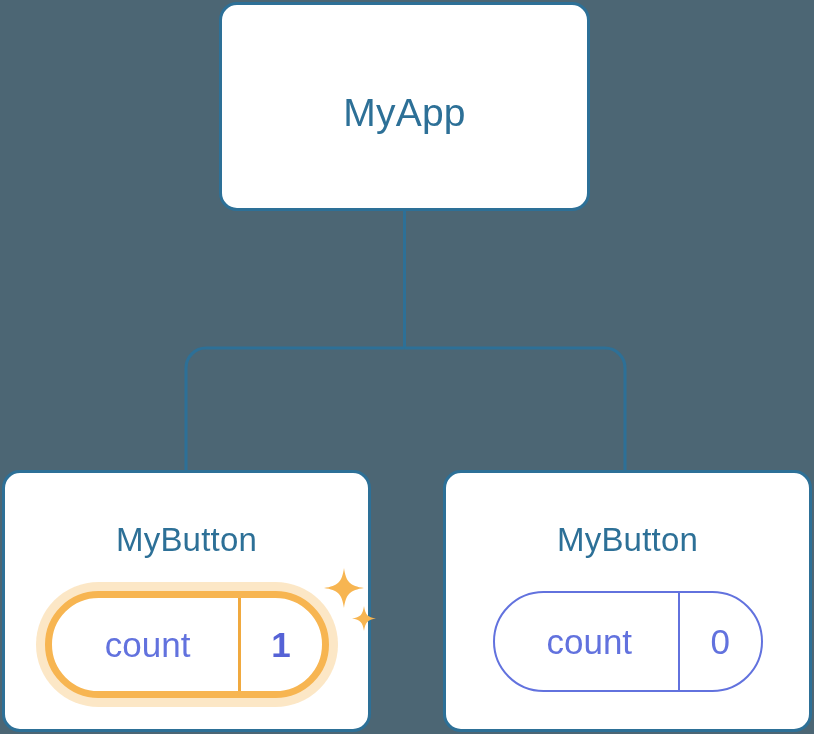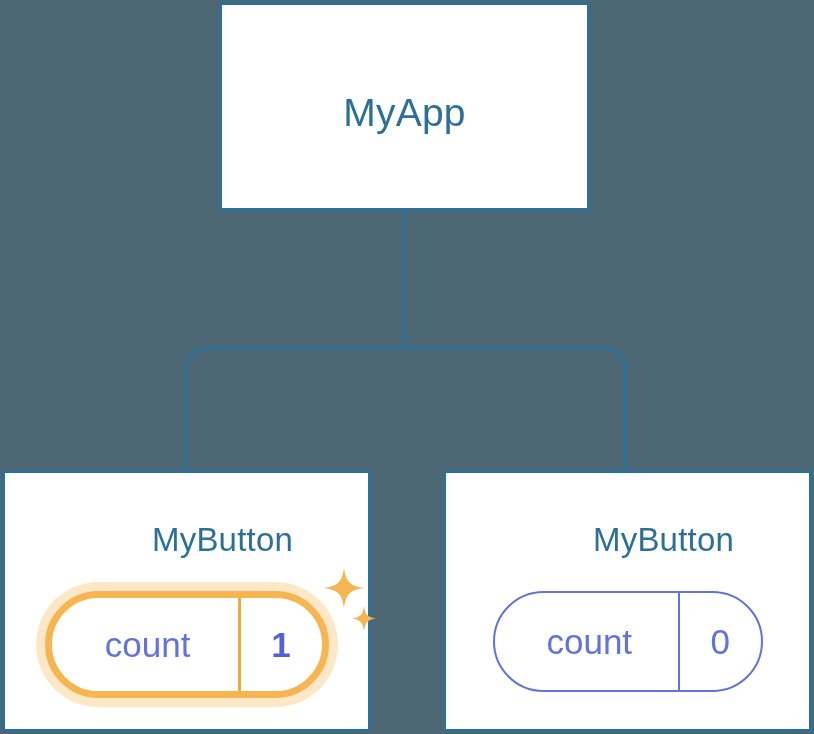"MyApp" .node-card { border-radius: 3px -> 18px }
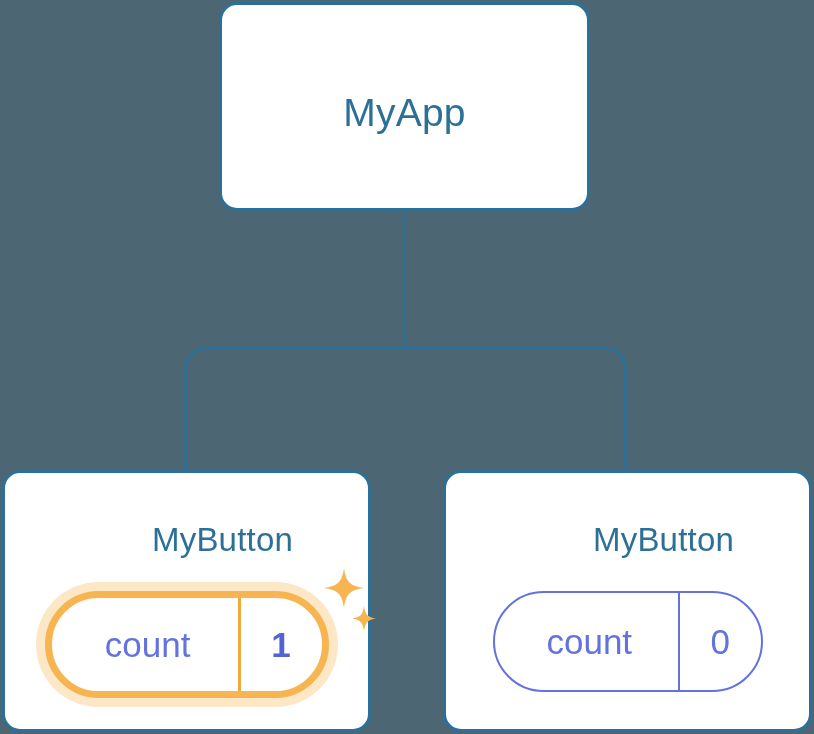"MyButton" #node-child-left .node-title, #node-child-right .node-title { padding-left: 36px -> none }
